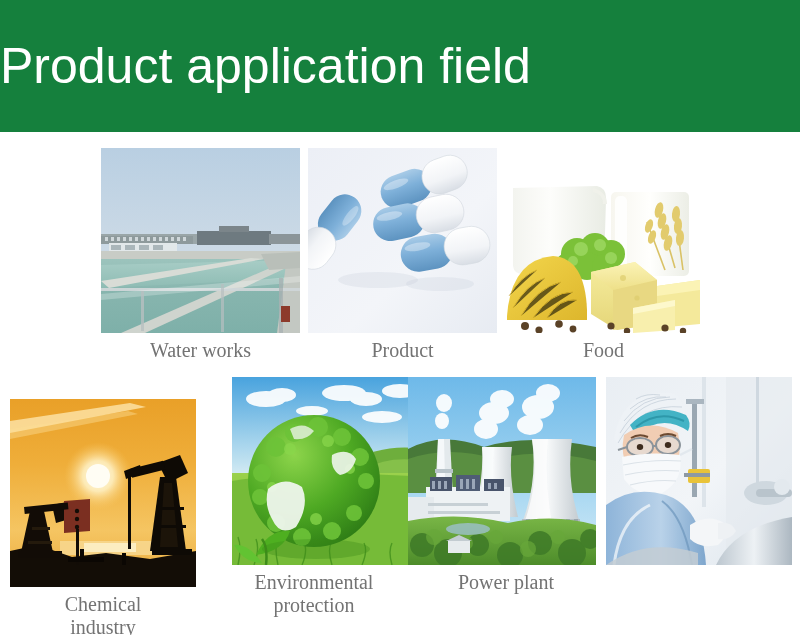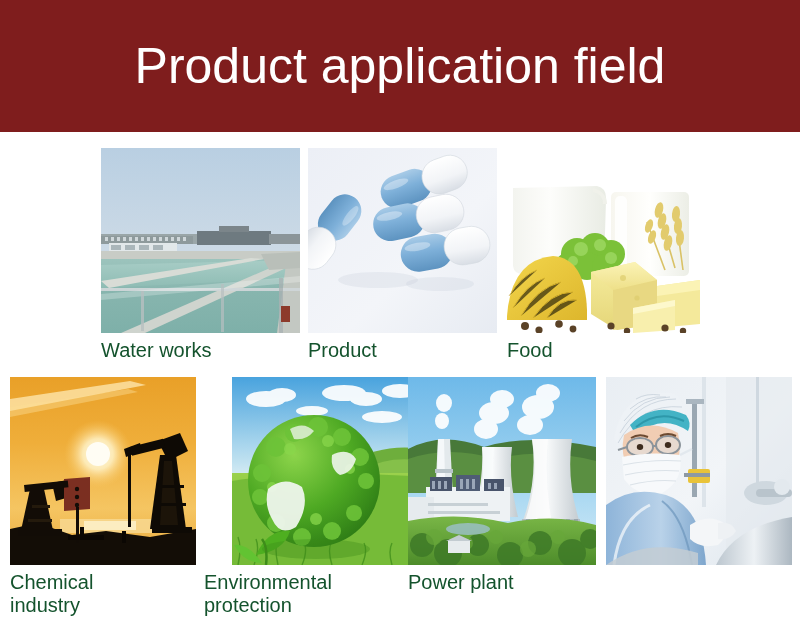"Product application field" .banner { background: #7f1d1d -> #15803d; justify-content: center -> none }
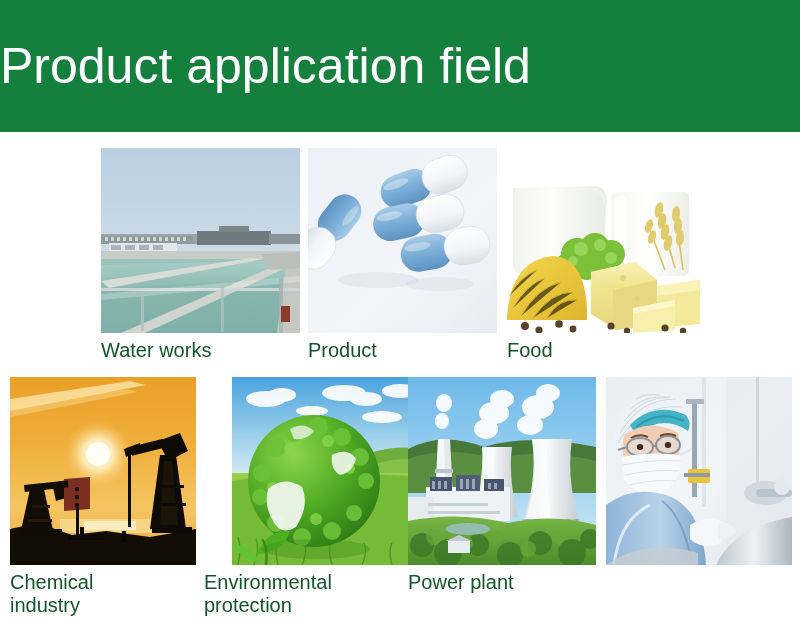"Water works" .caption { color: #14532d -> #737373; font-family: Liberation Sans, sans-serif -> Liberation Serif, serif; text-align: none -> center }
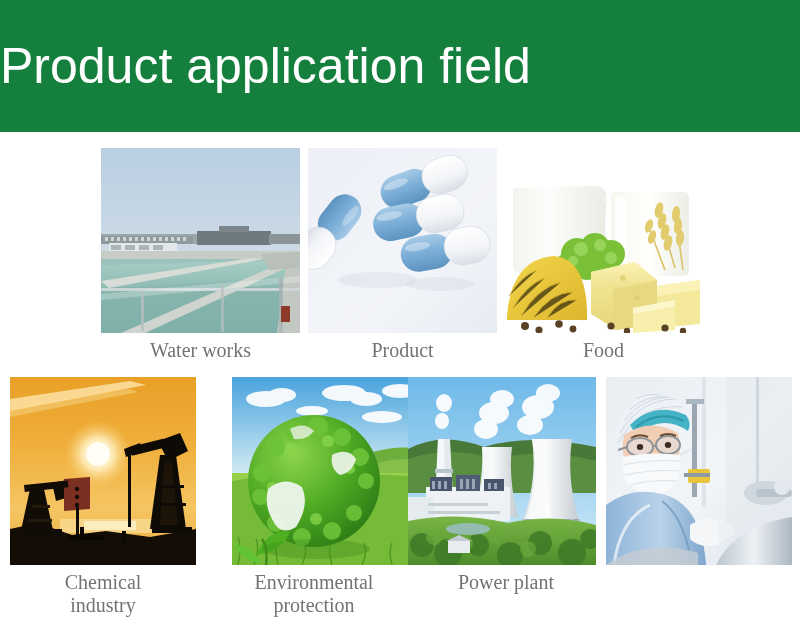"Chemical" div.card2 { margin-top: none -> 22px }
